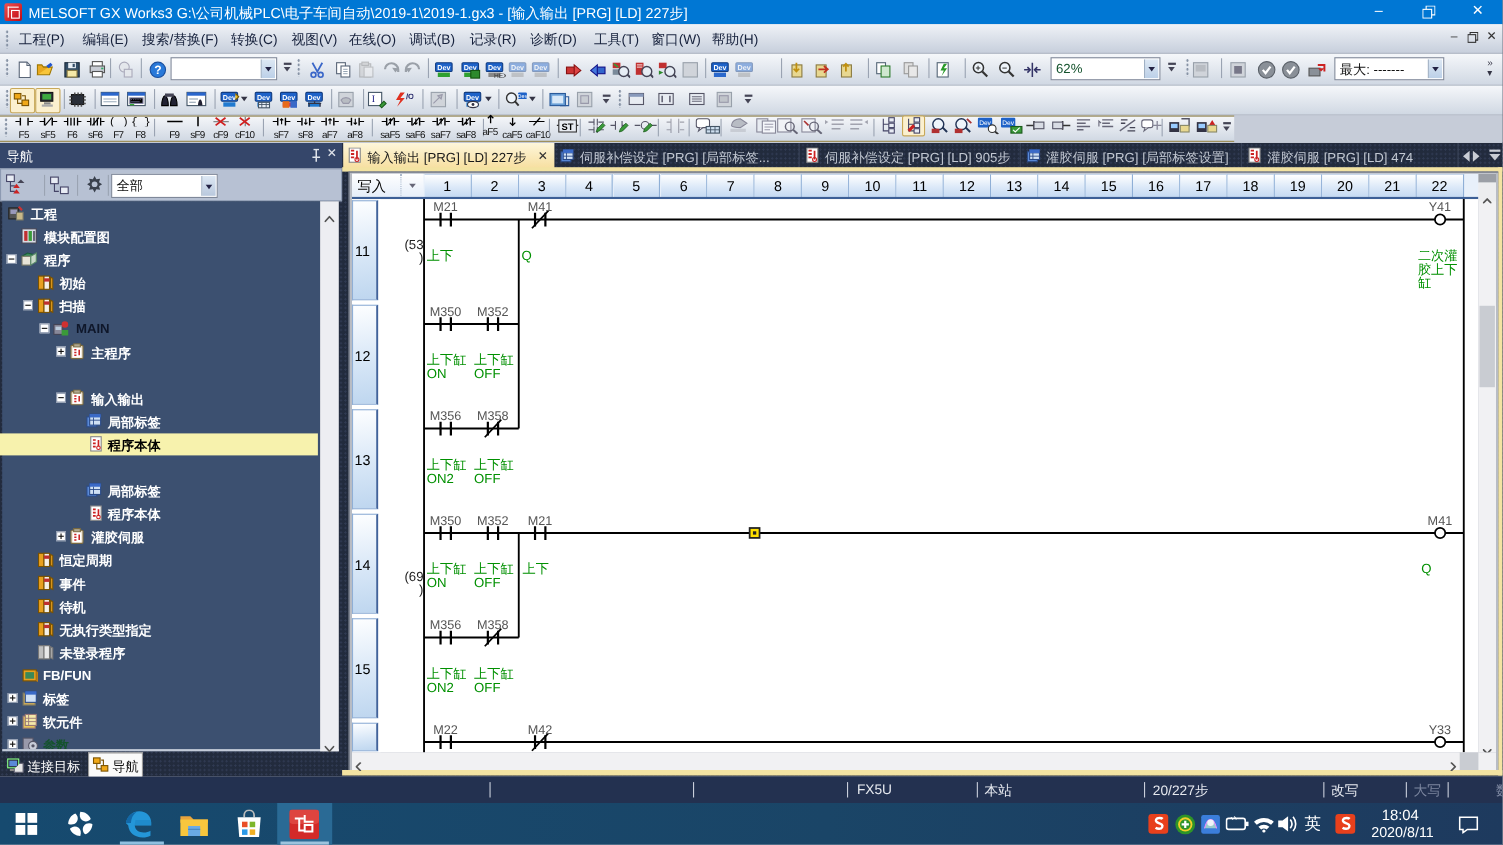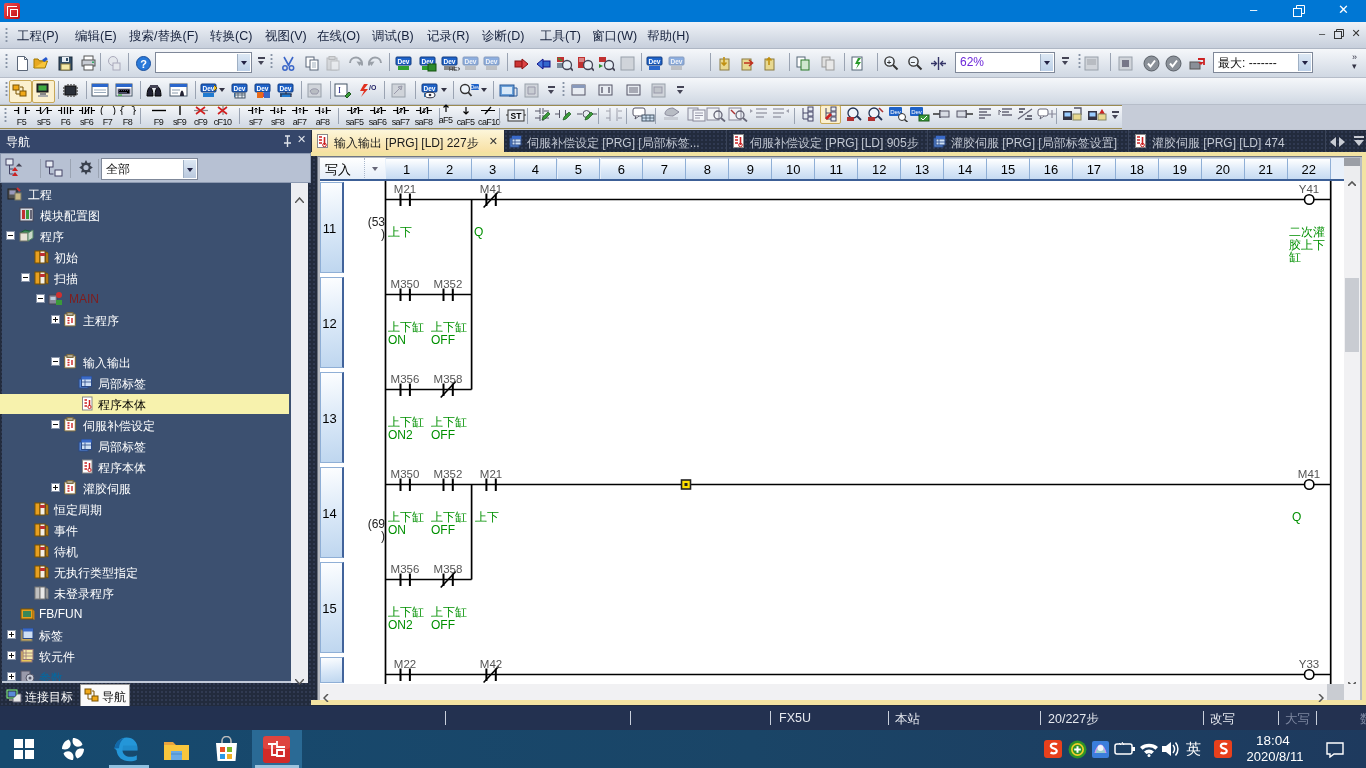"MELSOFT GX Works3" div.ttext { html: none -> <div>MELSOFT GX Works3 G:\公司机械PLC\电子车间自动\2019-1\2019-1.gx3 - [输入输出 [PRG] [LD] 227步]</div> }
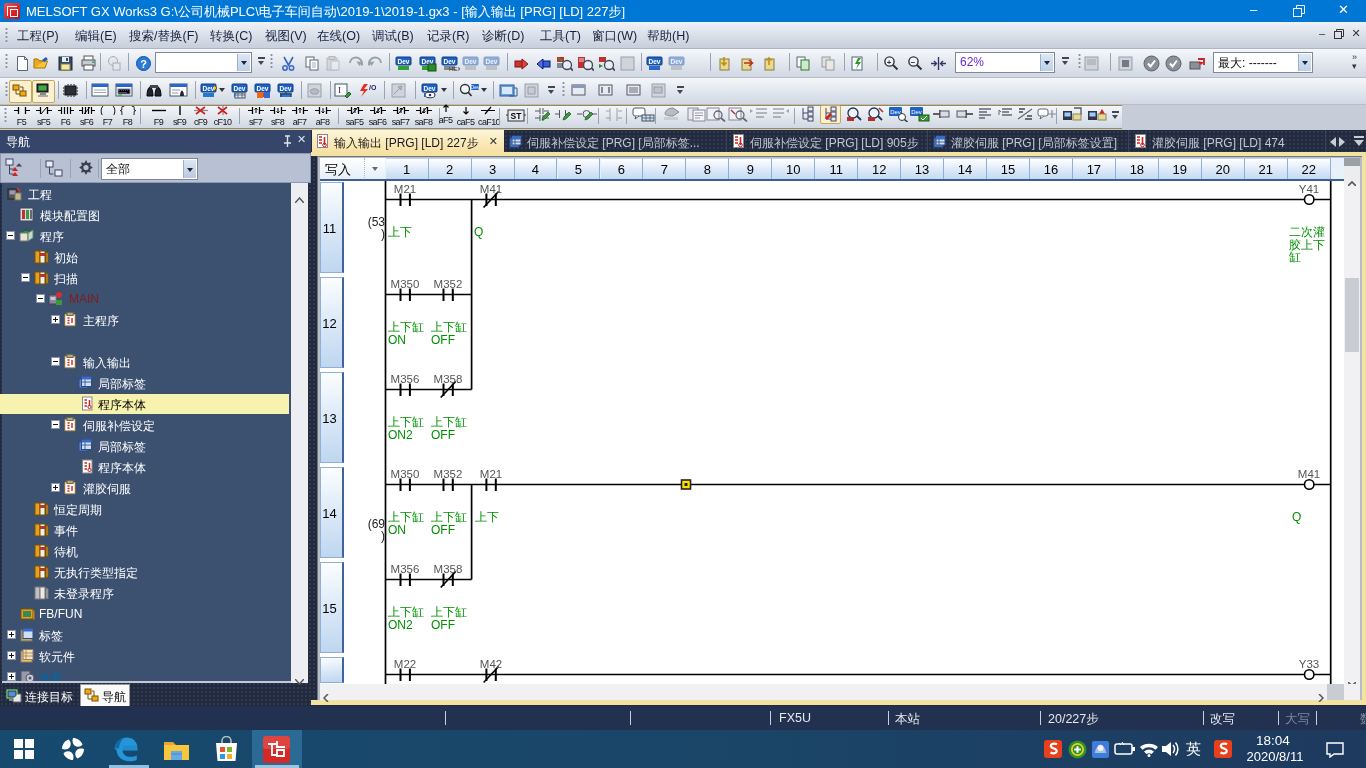"62%" span { color: #6d28d9 -> #14532d }
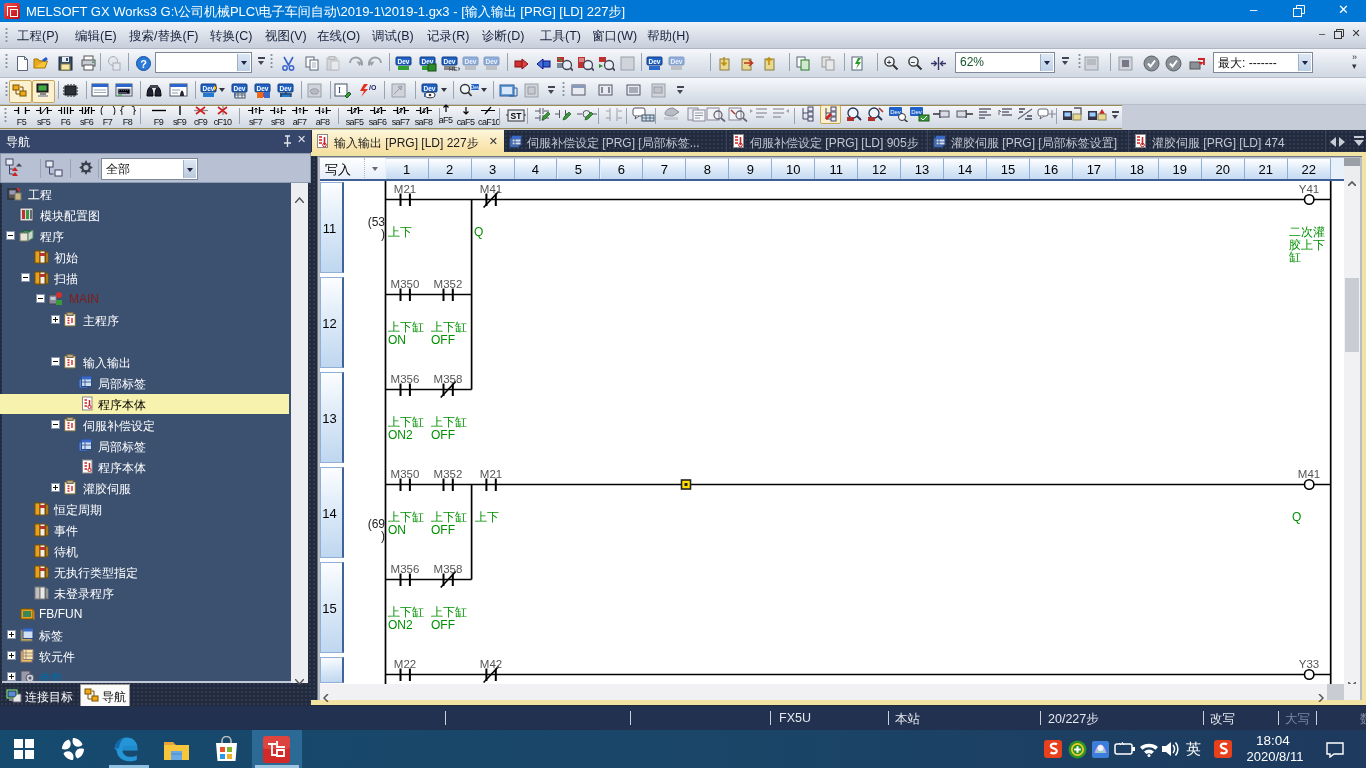"工程" div { font-weight: none -> bold }
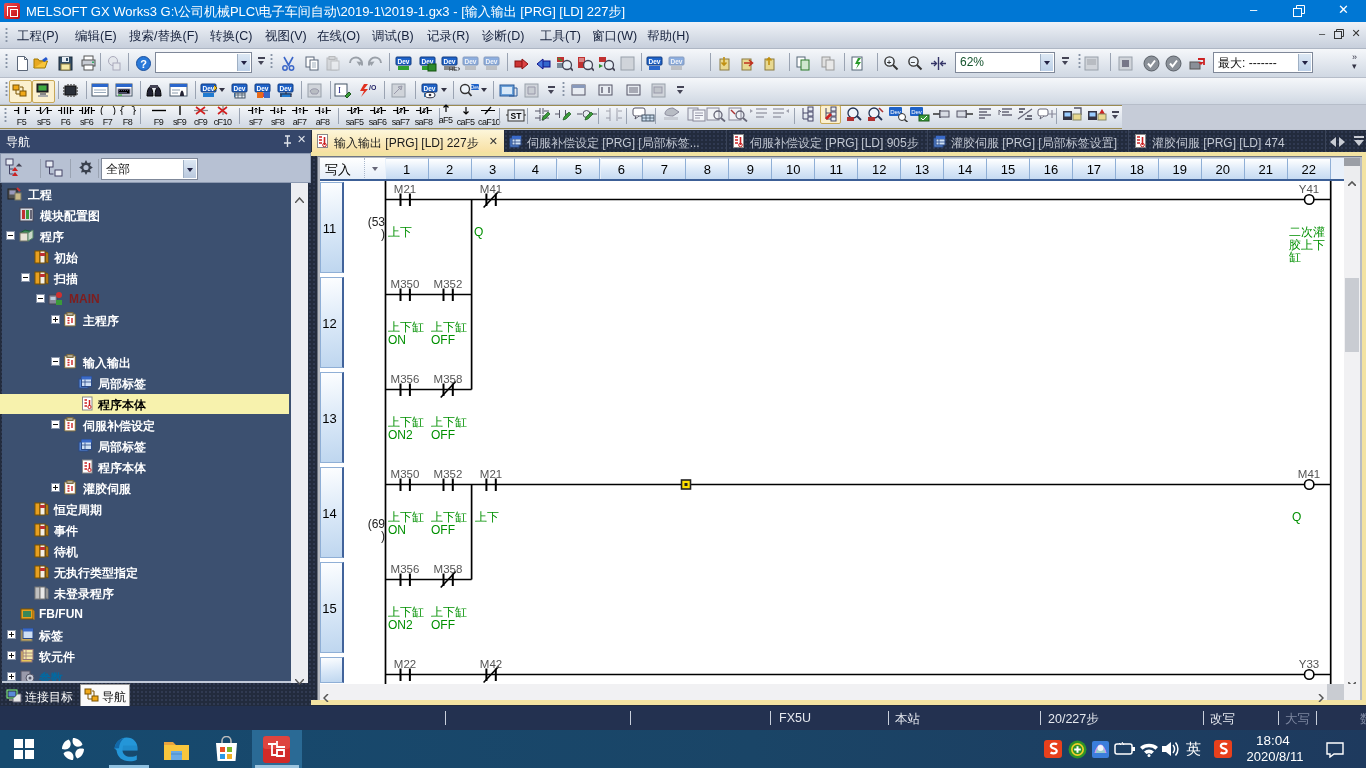"MAIN" span.txt { color: #7f1d1d -> #0f172a }
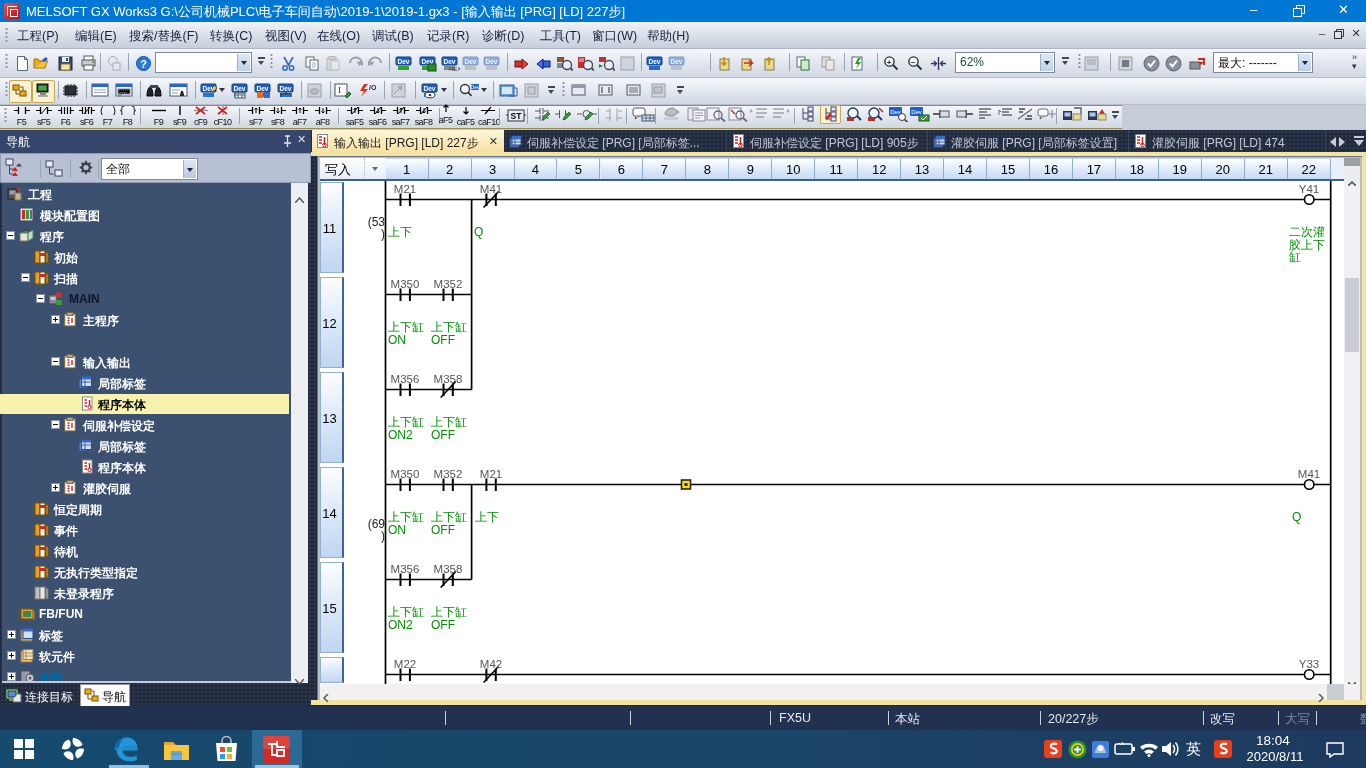"伺服补偿设定" div.trow { html: <div> <span> <i></i> </span> <span><svg> <rect></rect> <rect></rect> <rect></rect> <path></path> <path></path> </svg></span> <span>伺服补偿设定</span> </div> -> none }
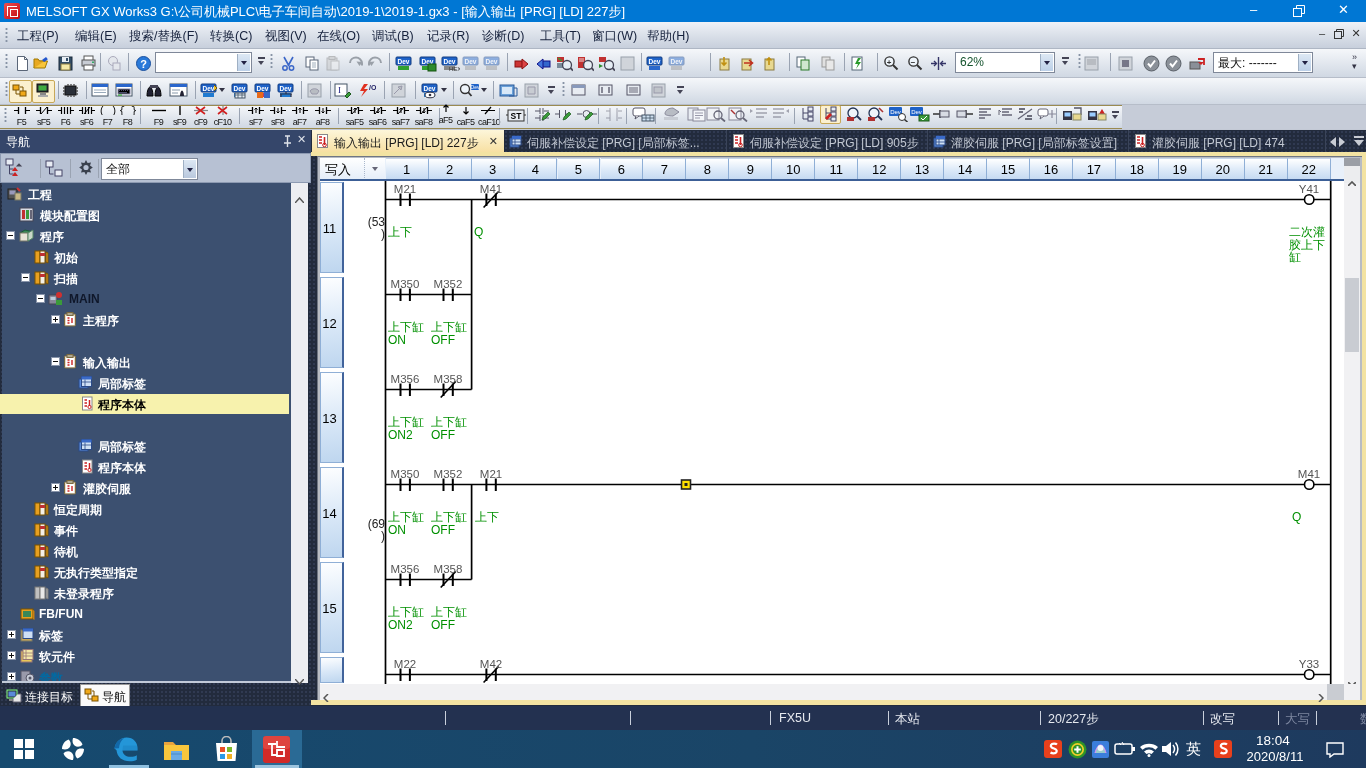"参数" span.txt { color: #0369a1 -> #14532d }
